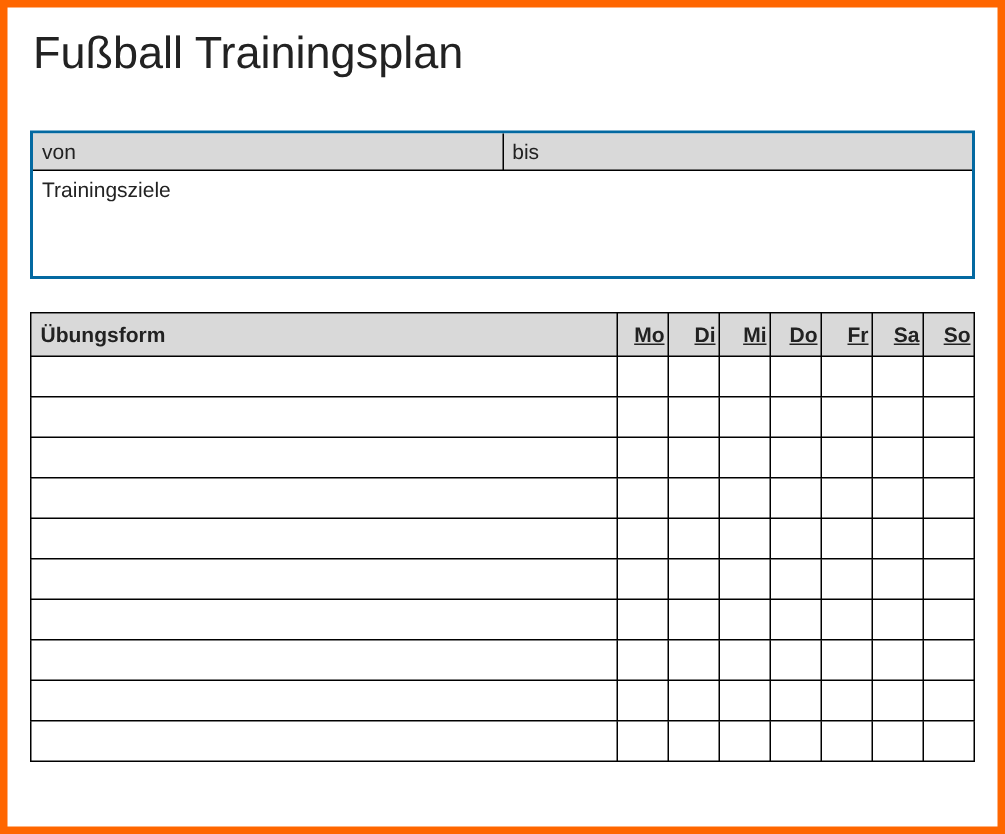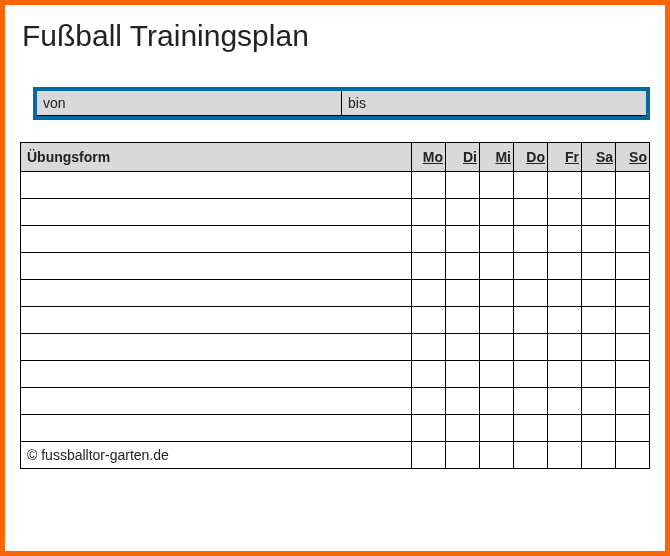"von" .block1 { border: 4px solid #0369a1 -> 2px solid #0369a1; margin-left: 13px -> none }
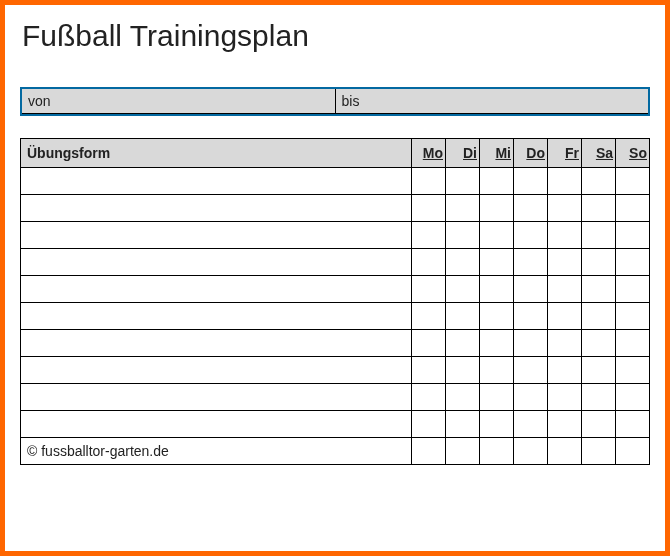"Trainingsziele" div.goals { html: none -> <div>Trainingsziele</div> }
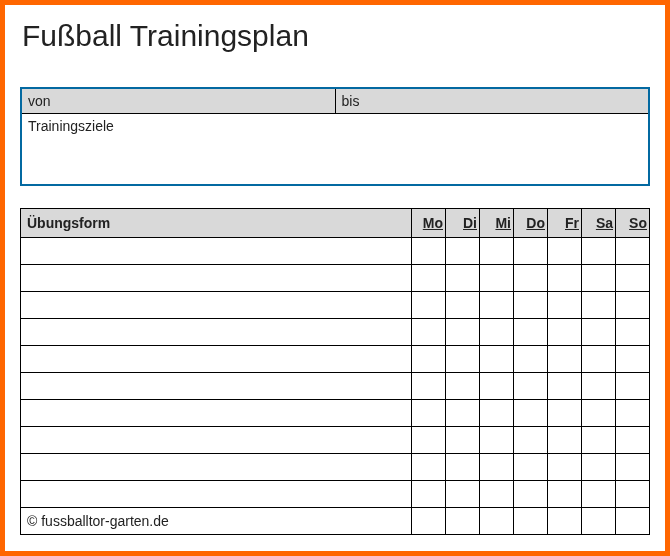"© fussballtor-garten.de" tr { html: <tr> <td>© fussballtor-garten.de</td> <td></td> <td></td> <td></td> <td></td> <td></td> <td></td> <td></td> </tr> -> none }
